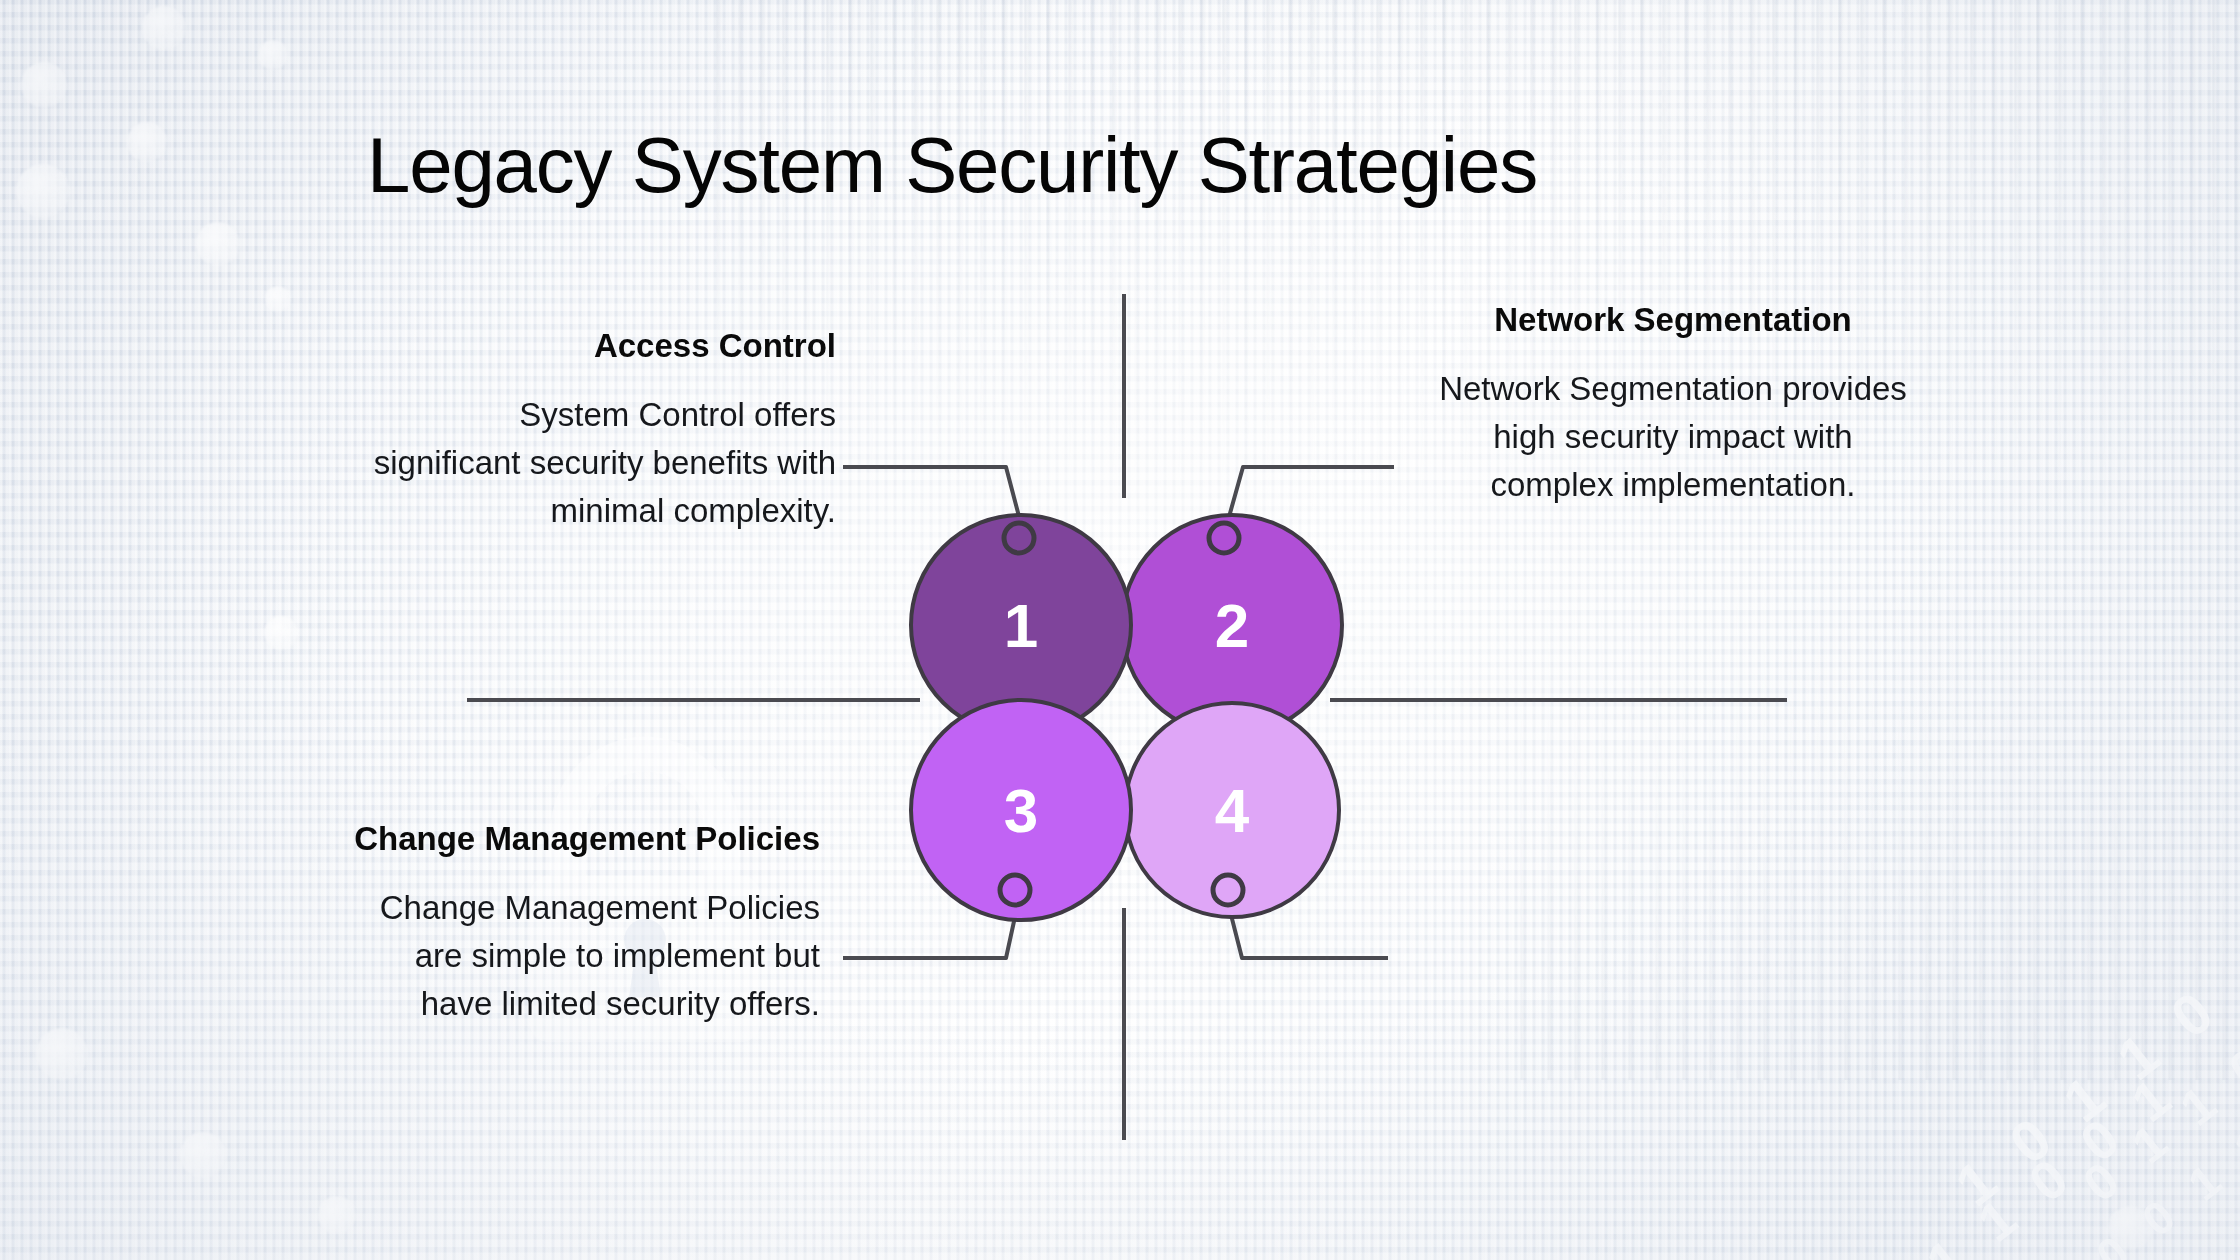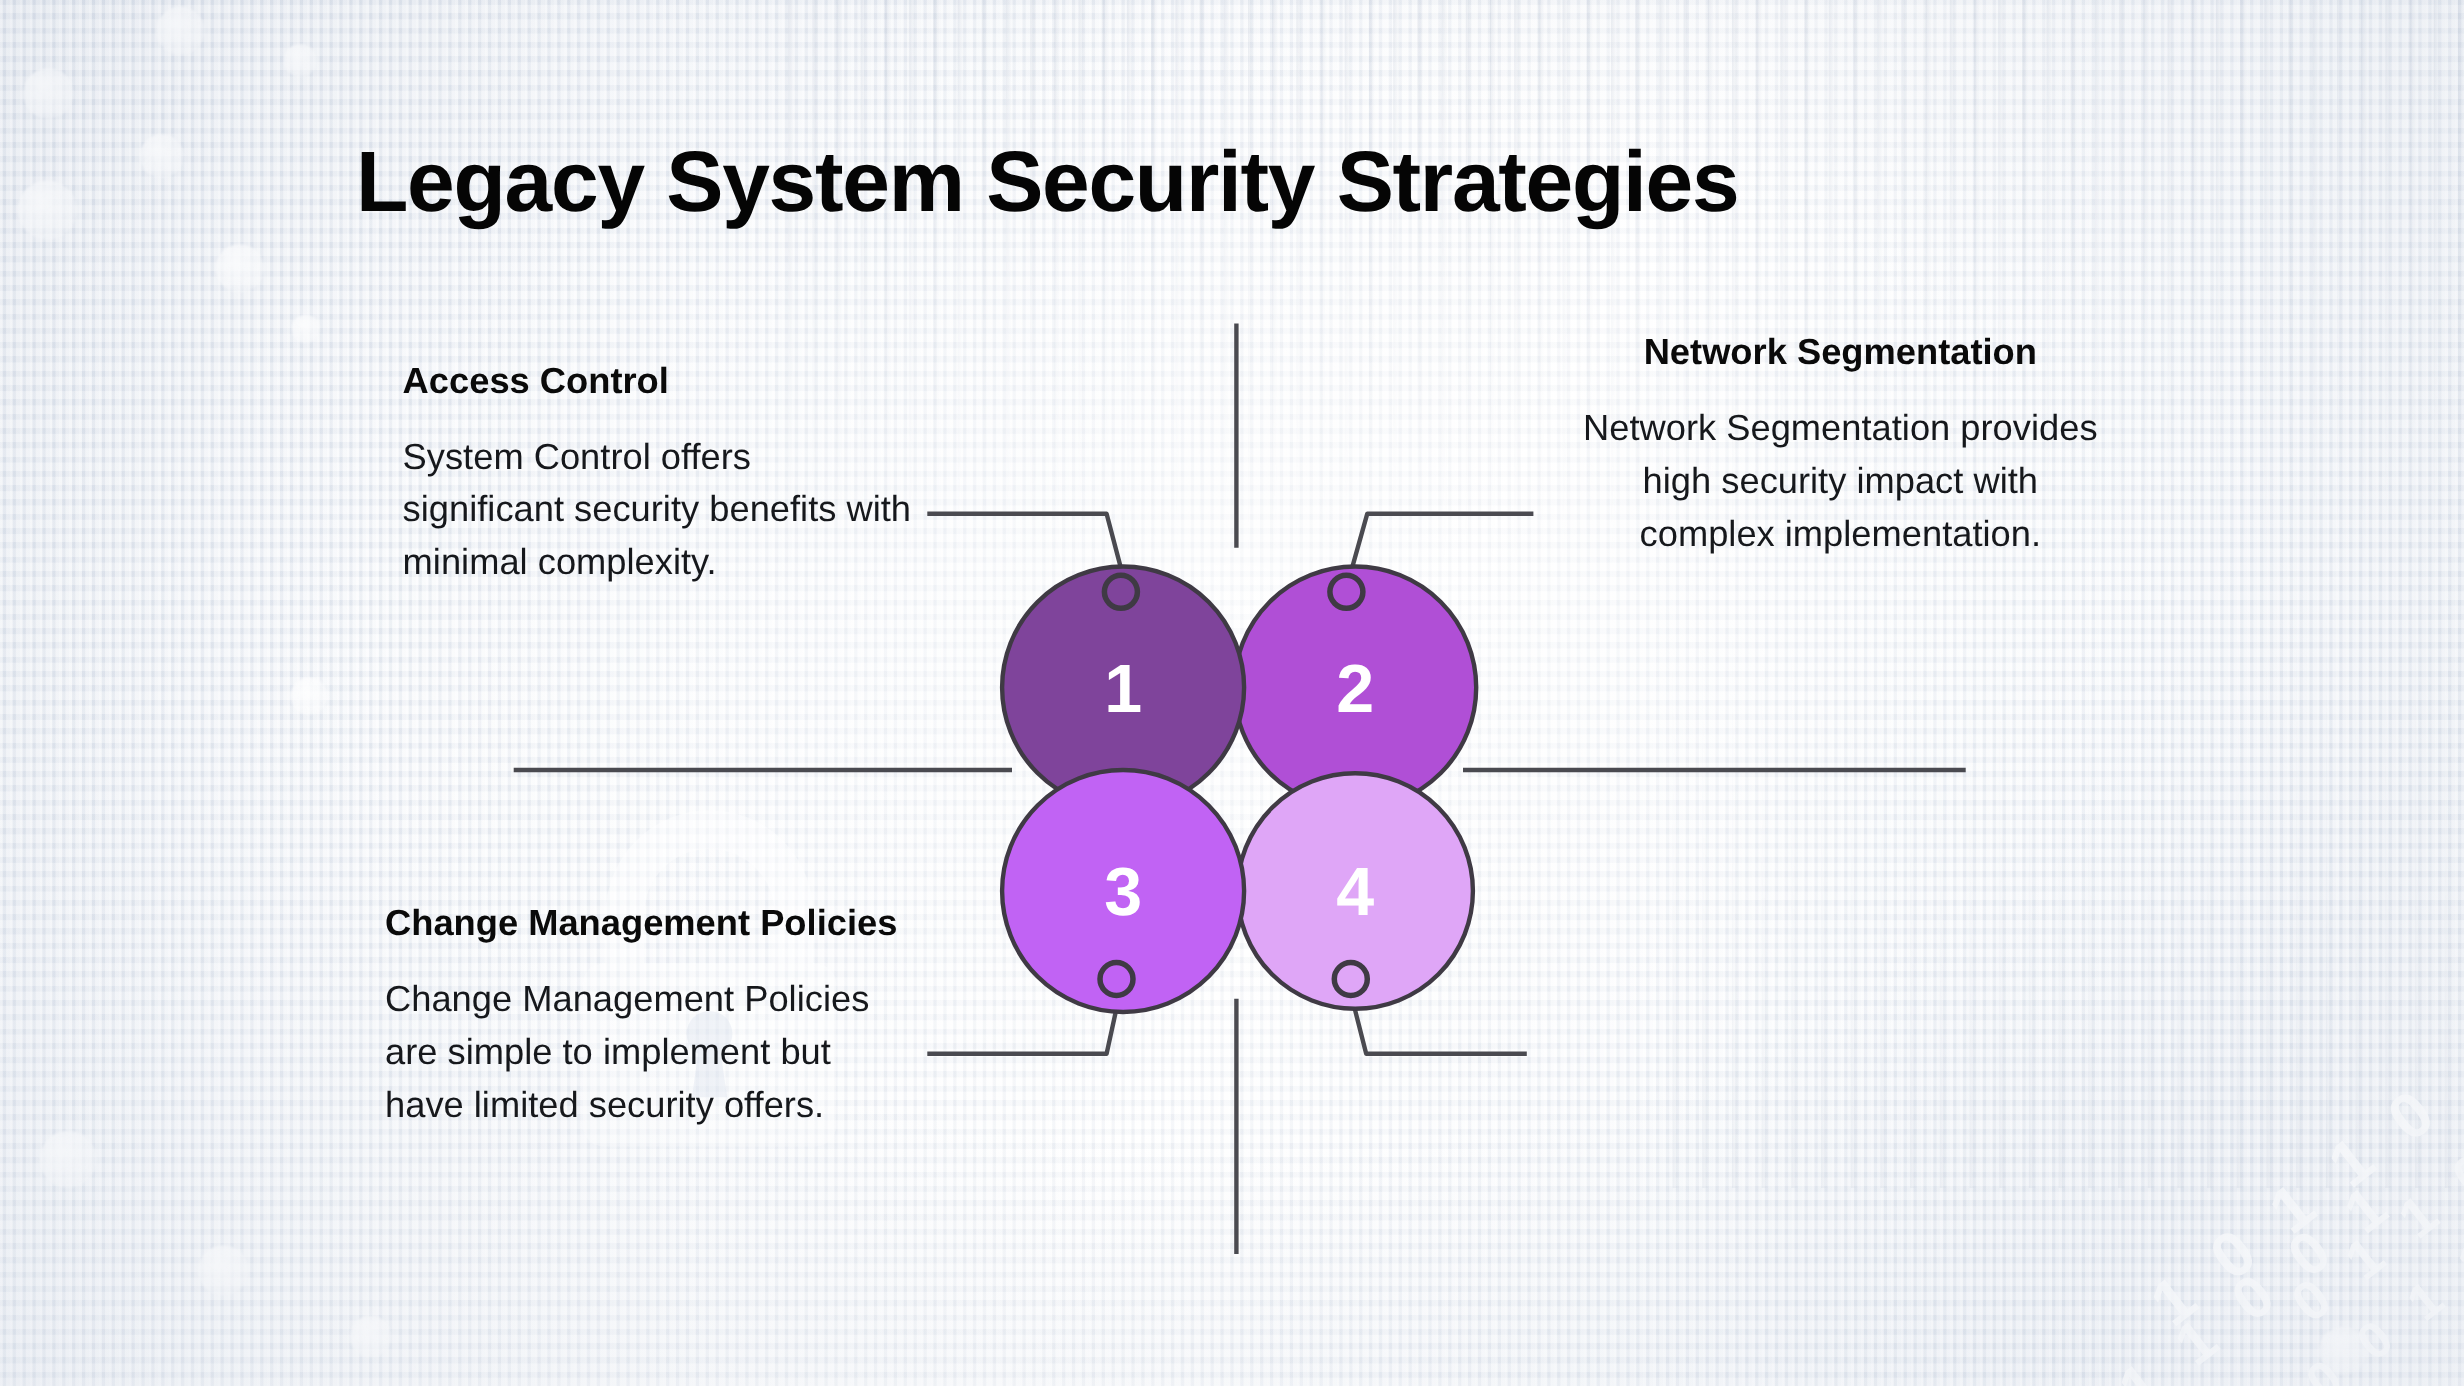"Legacy System Security Strategies" .title { font-weight: 700 -> 400 }
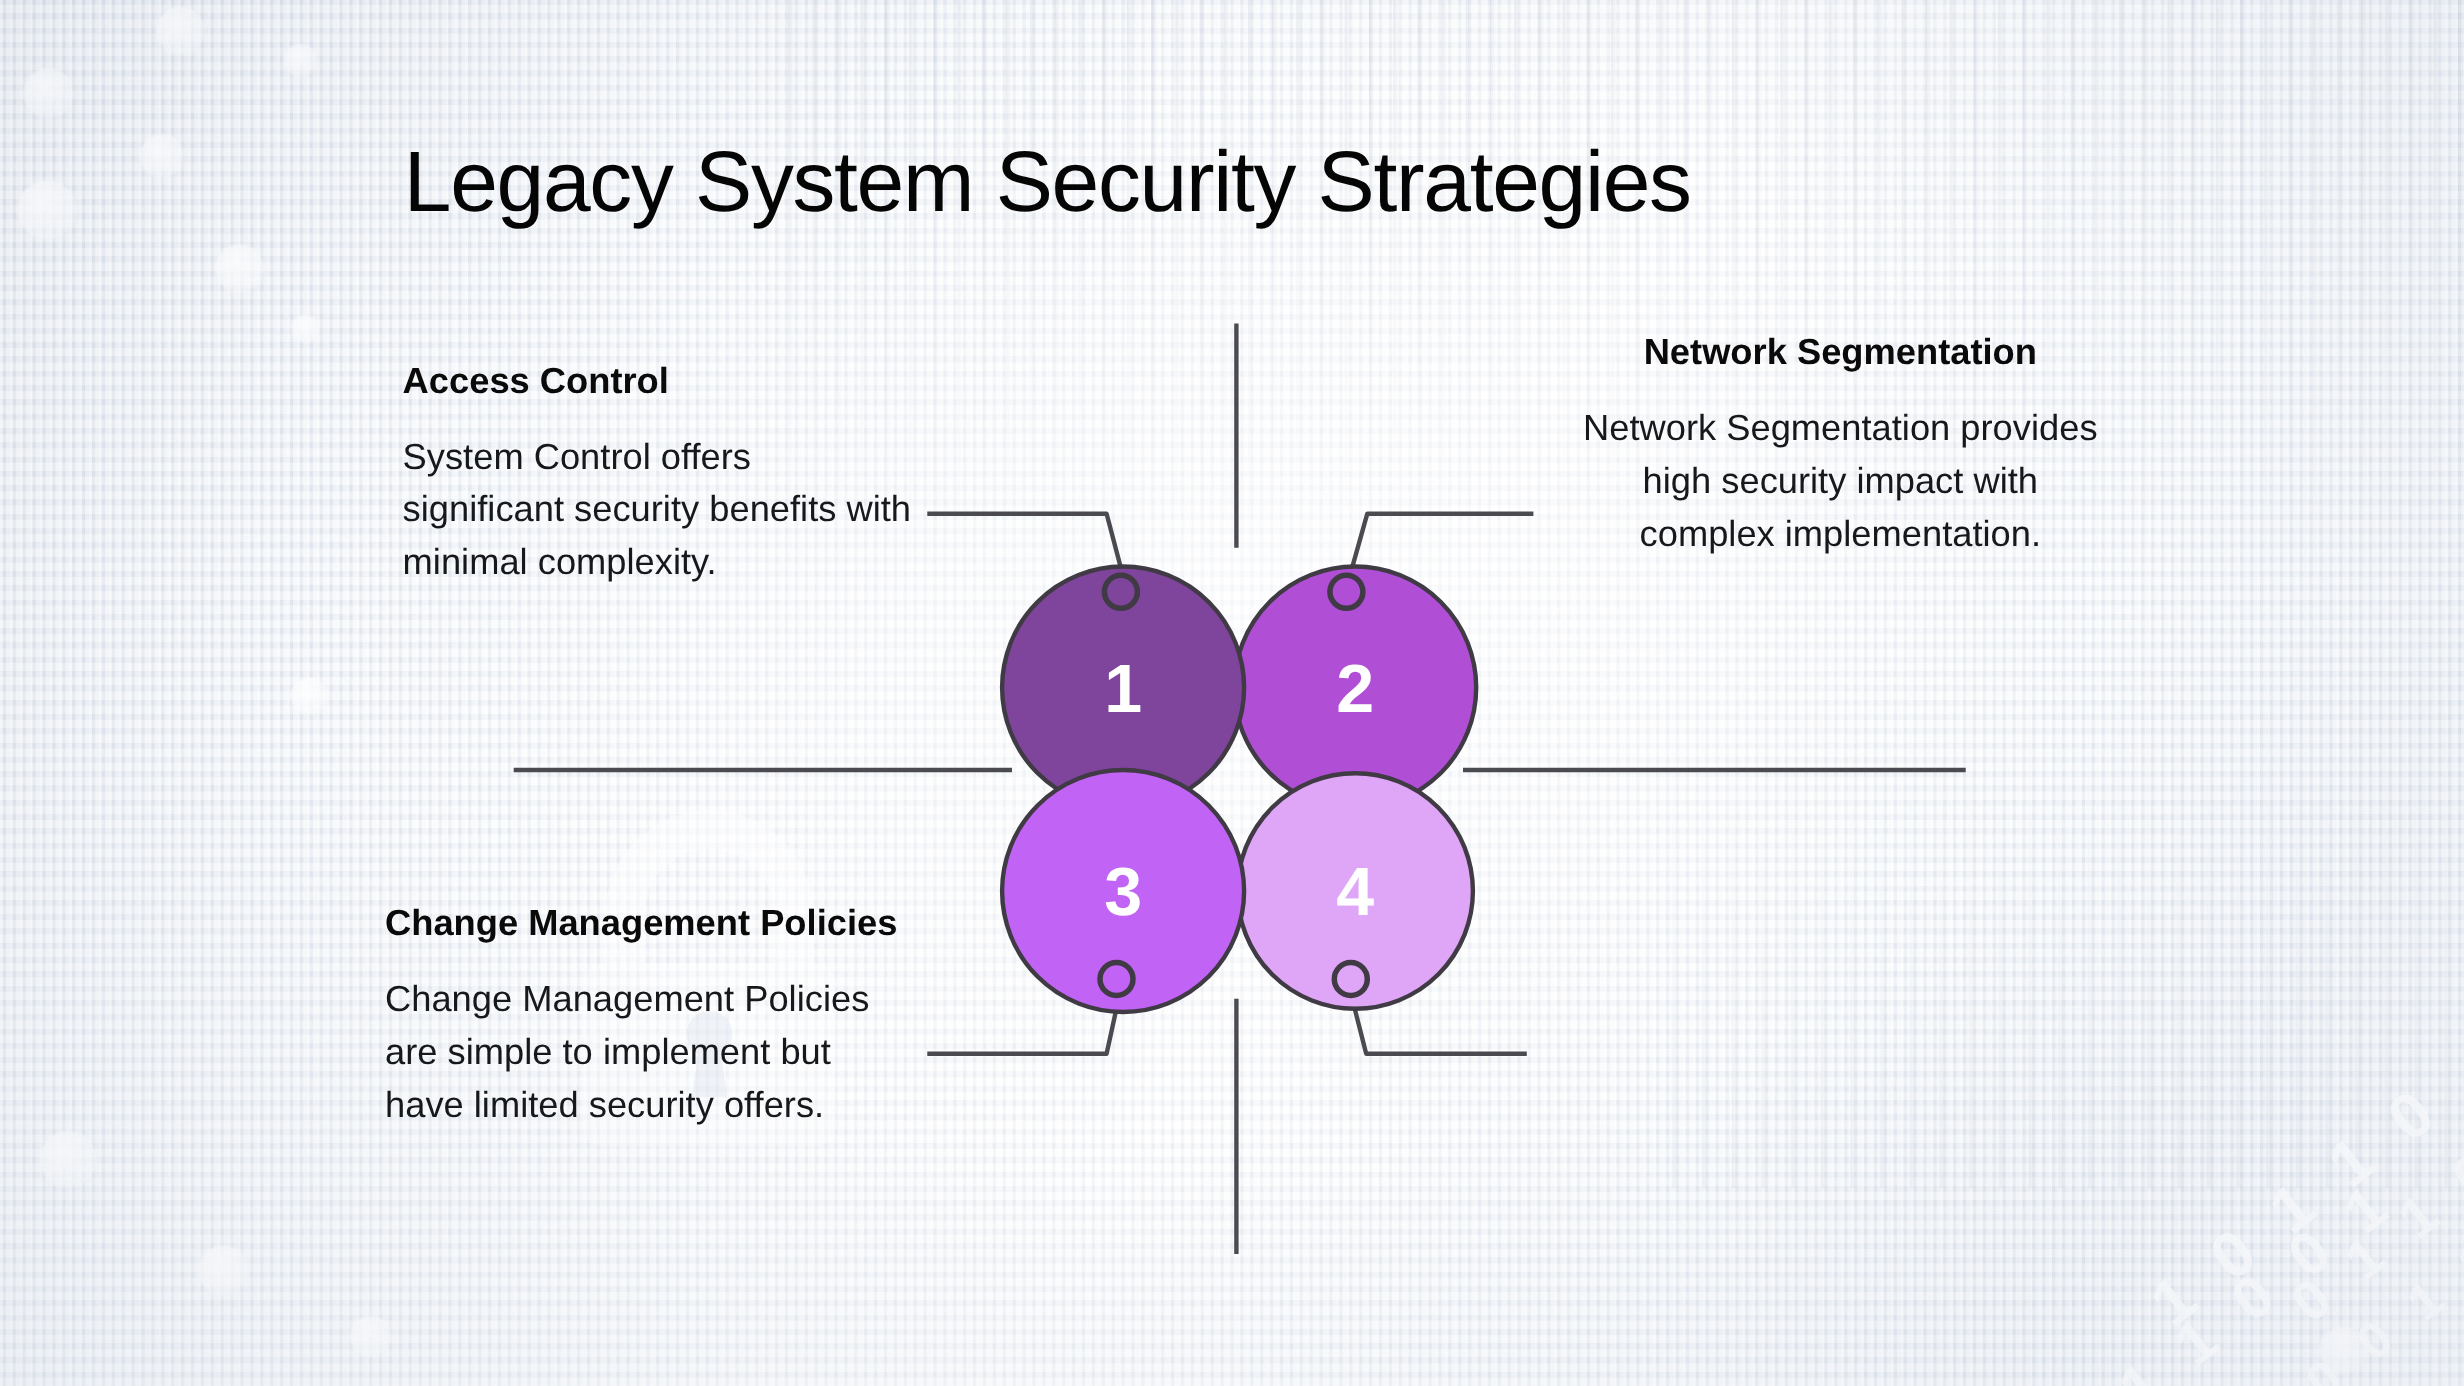"Access Control" .align-right { text-align: left -> right }
